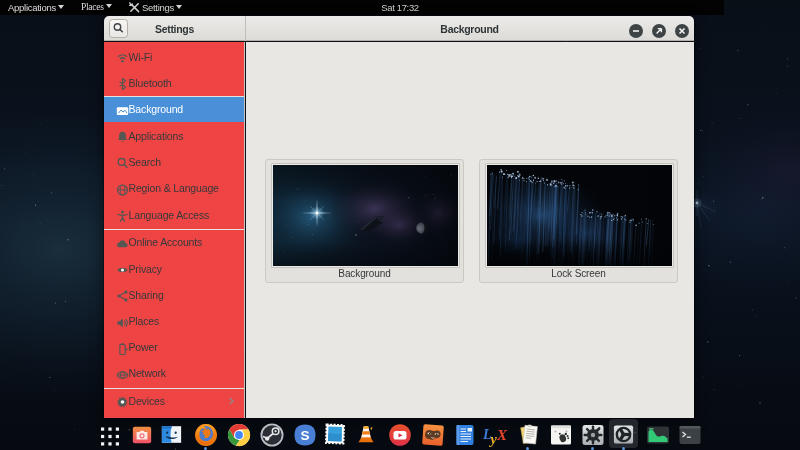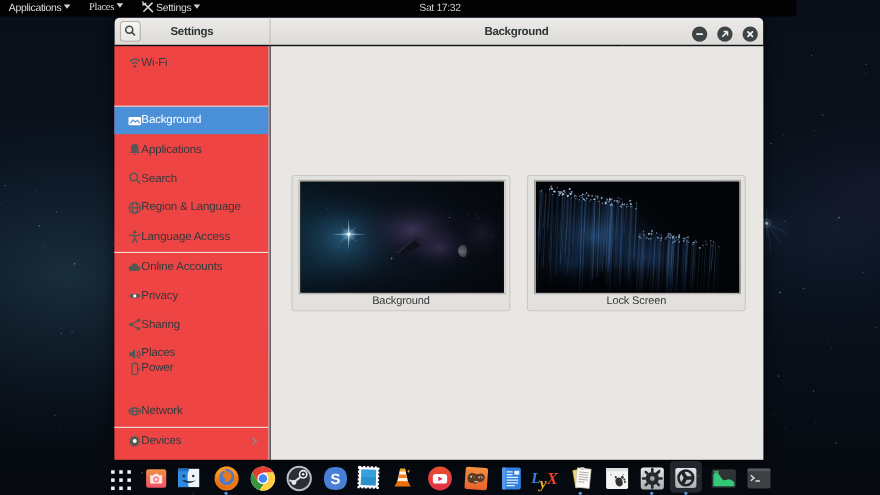"Bluetooth" div.row { html: none -> <div> <span><svg> <path></path> </svg></span> <span>Bluetooth</span> </div> }
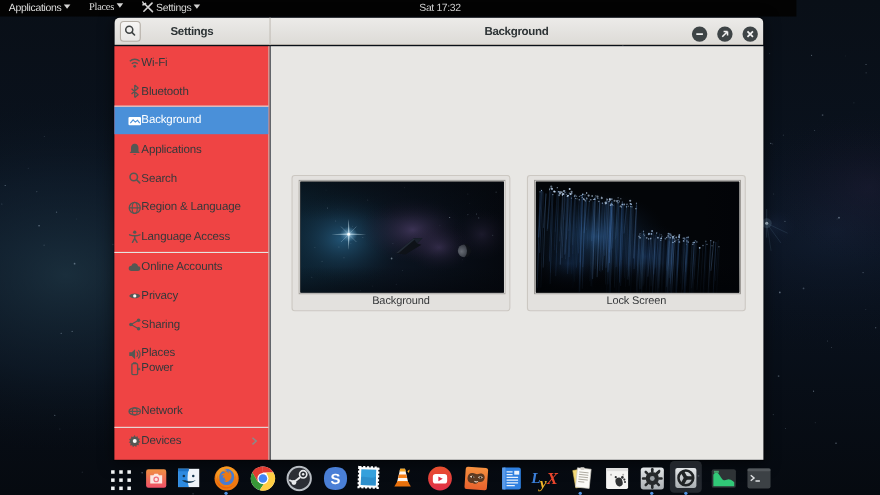"Power" div.row { top: 280px -> 293.0px }
